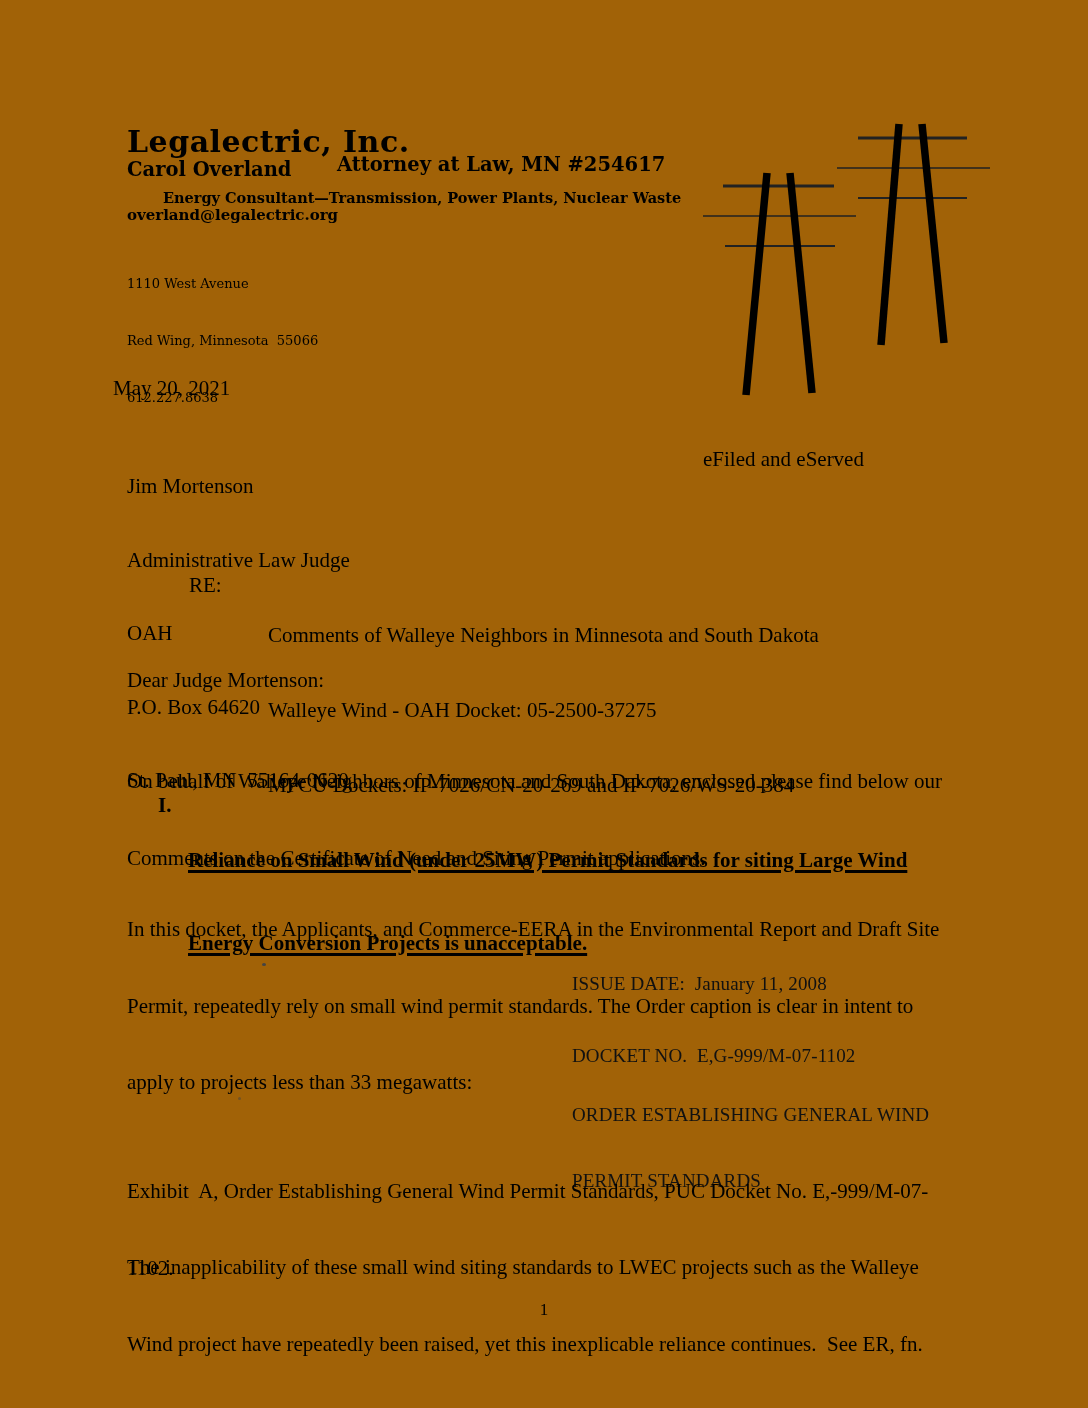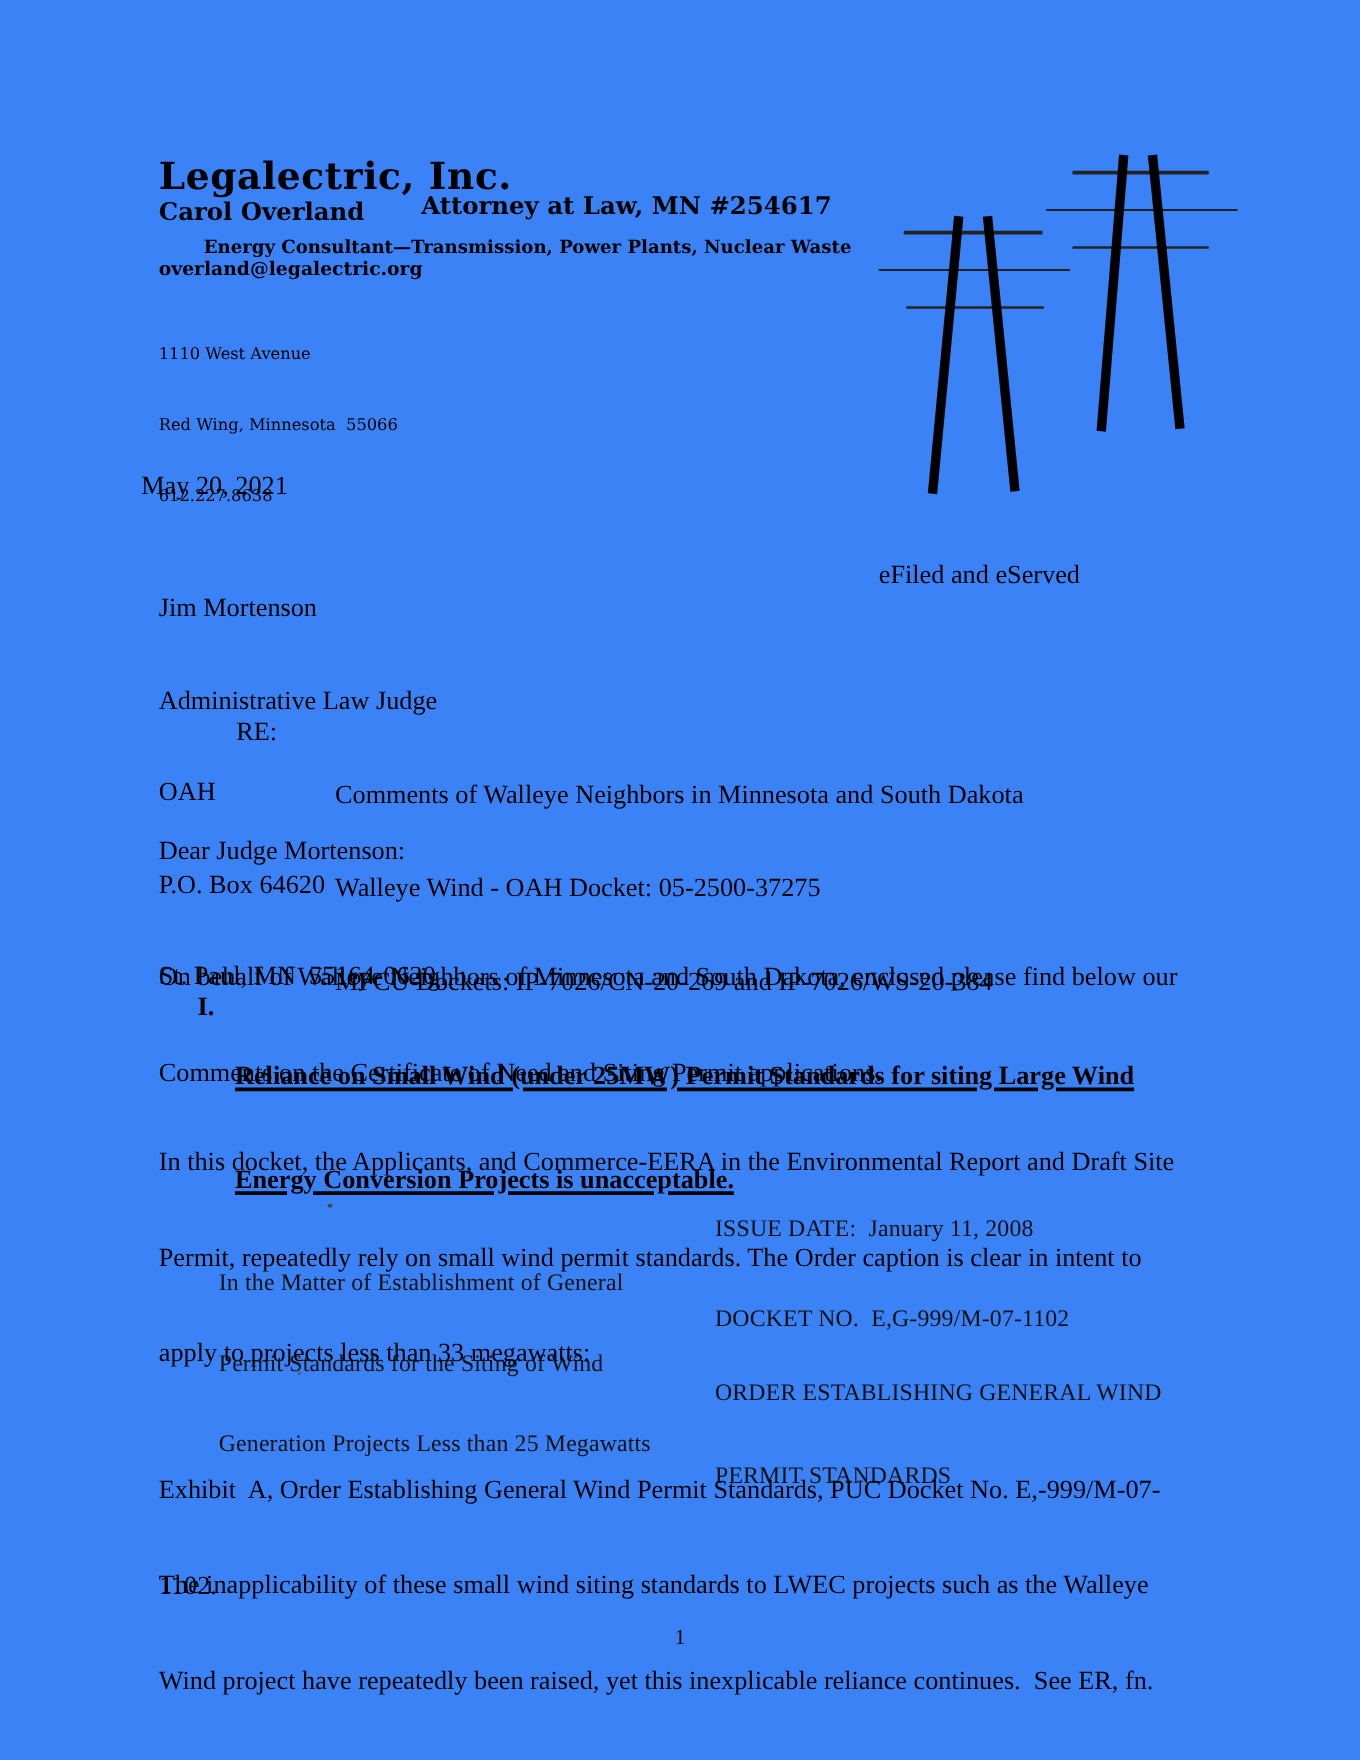"Legalectric, Inc." .page { background: #3b82f6 -> #a16207 }
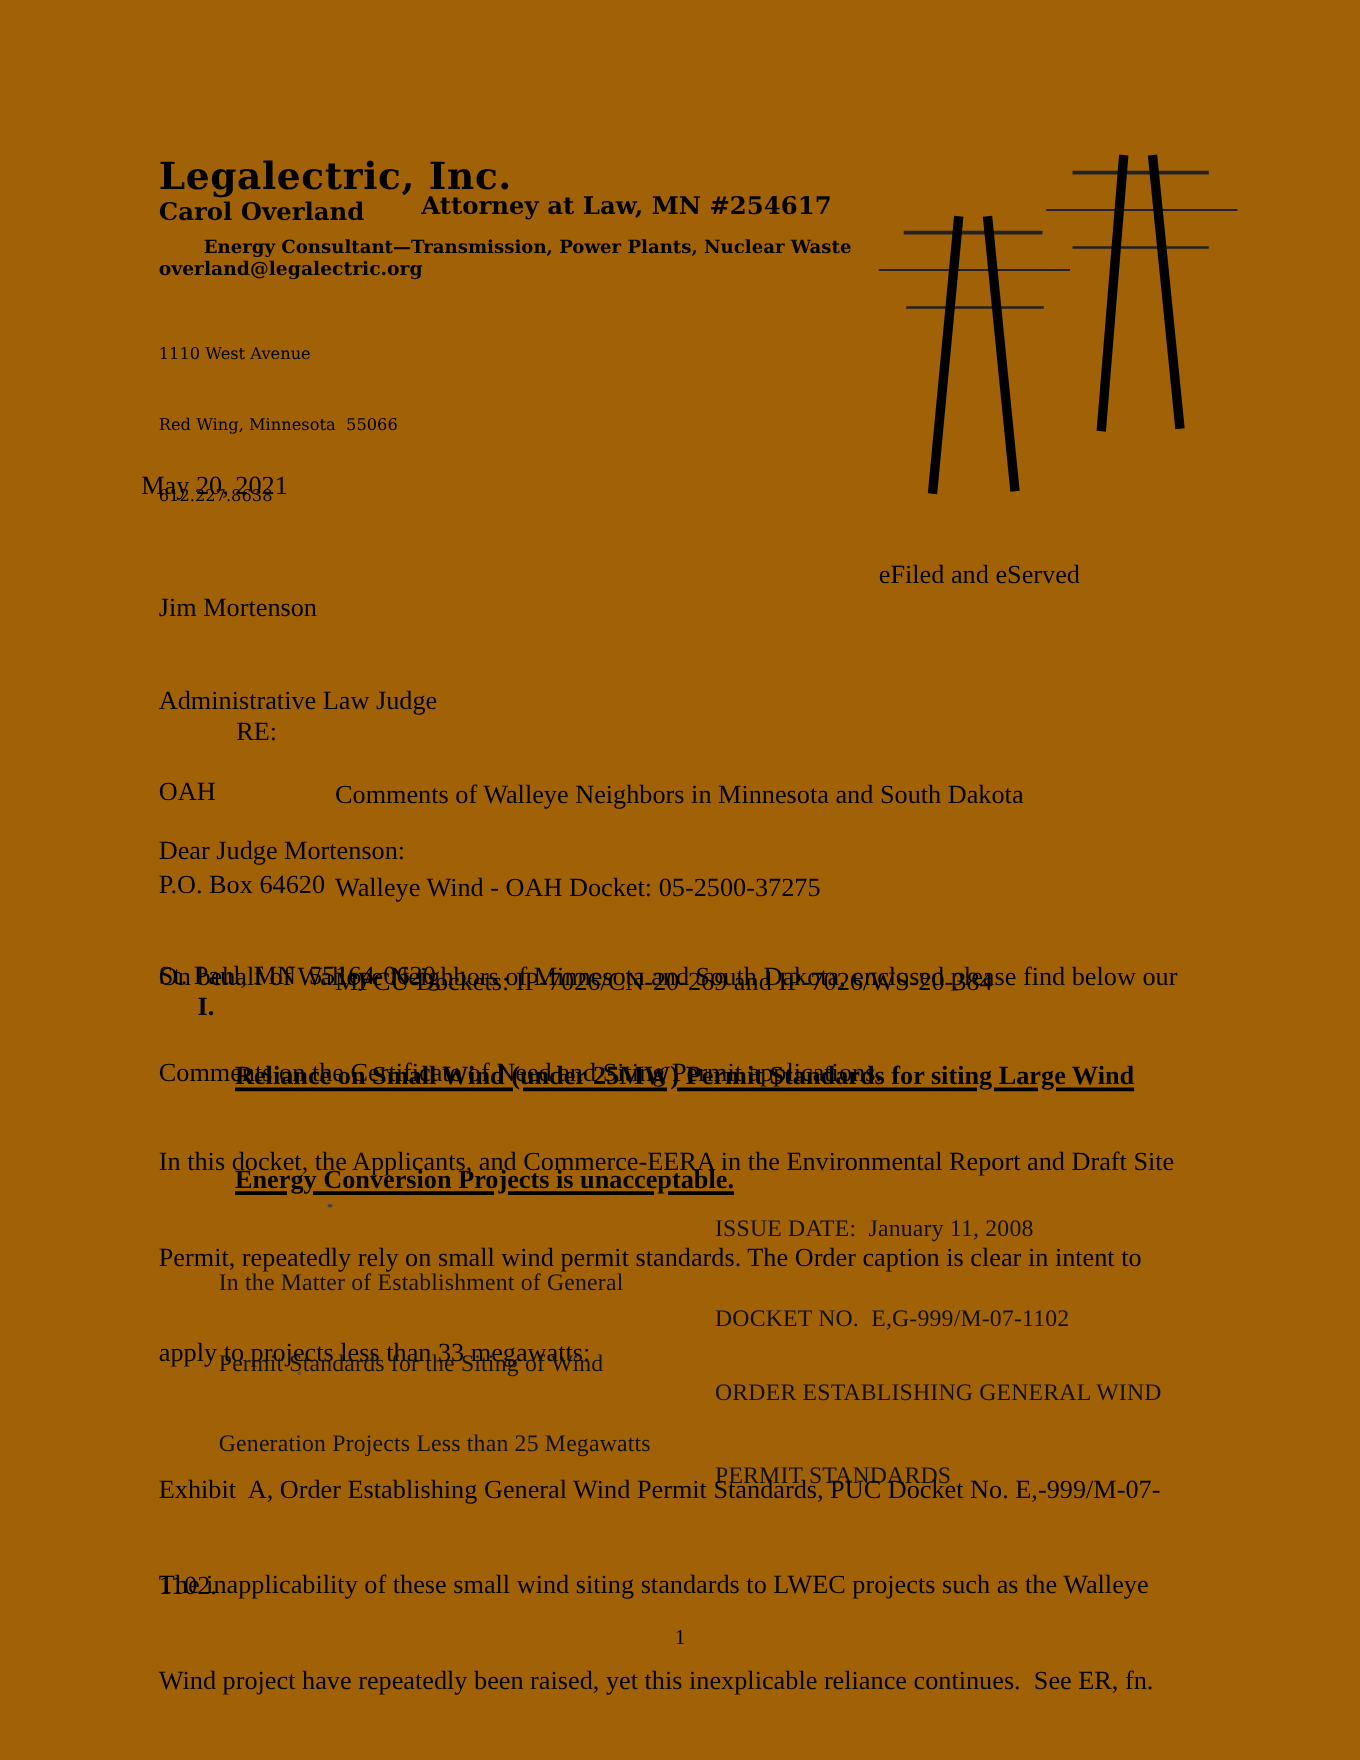"In the Matter of Establishment" div.abs { html: <div> <div>In the Matter of Establishment of General</div> <div>Permit Standards for the Siting of Wind</div> <div>Generation Projects Less than 25 Megawatts</div> </div> -> none }
